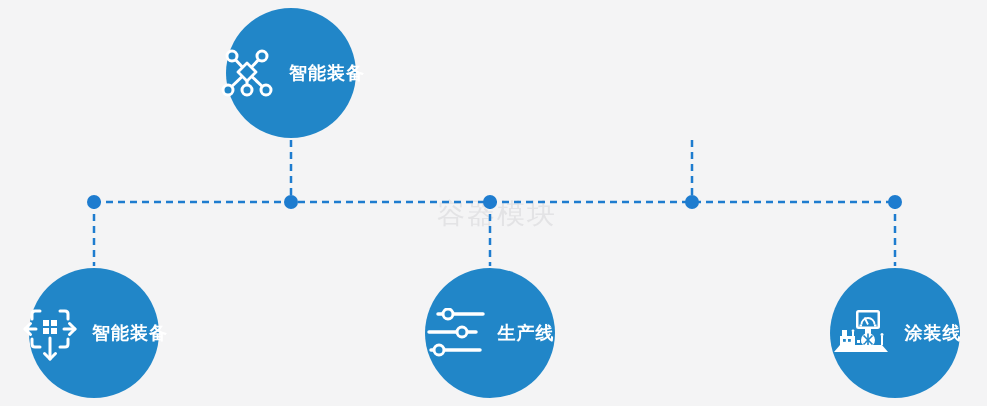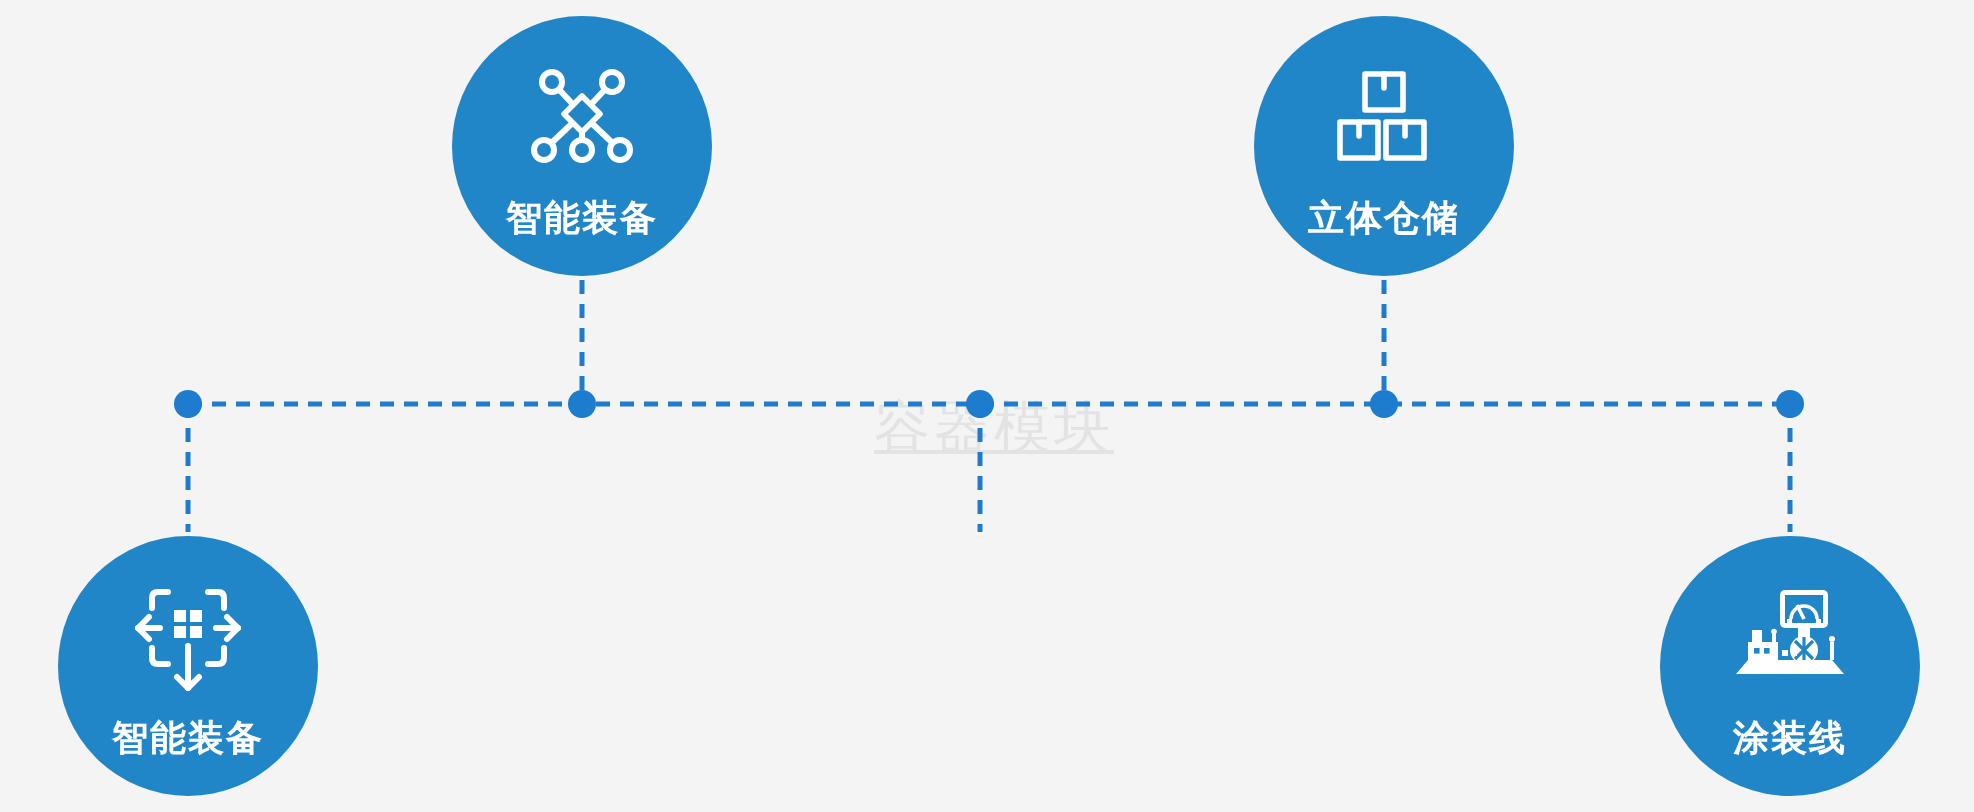"智能装备" .node { flex-direction: column -> none }
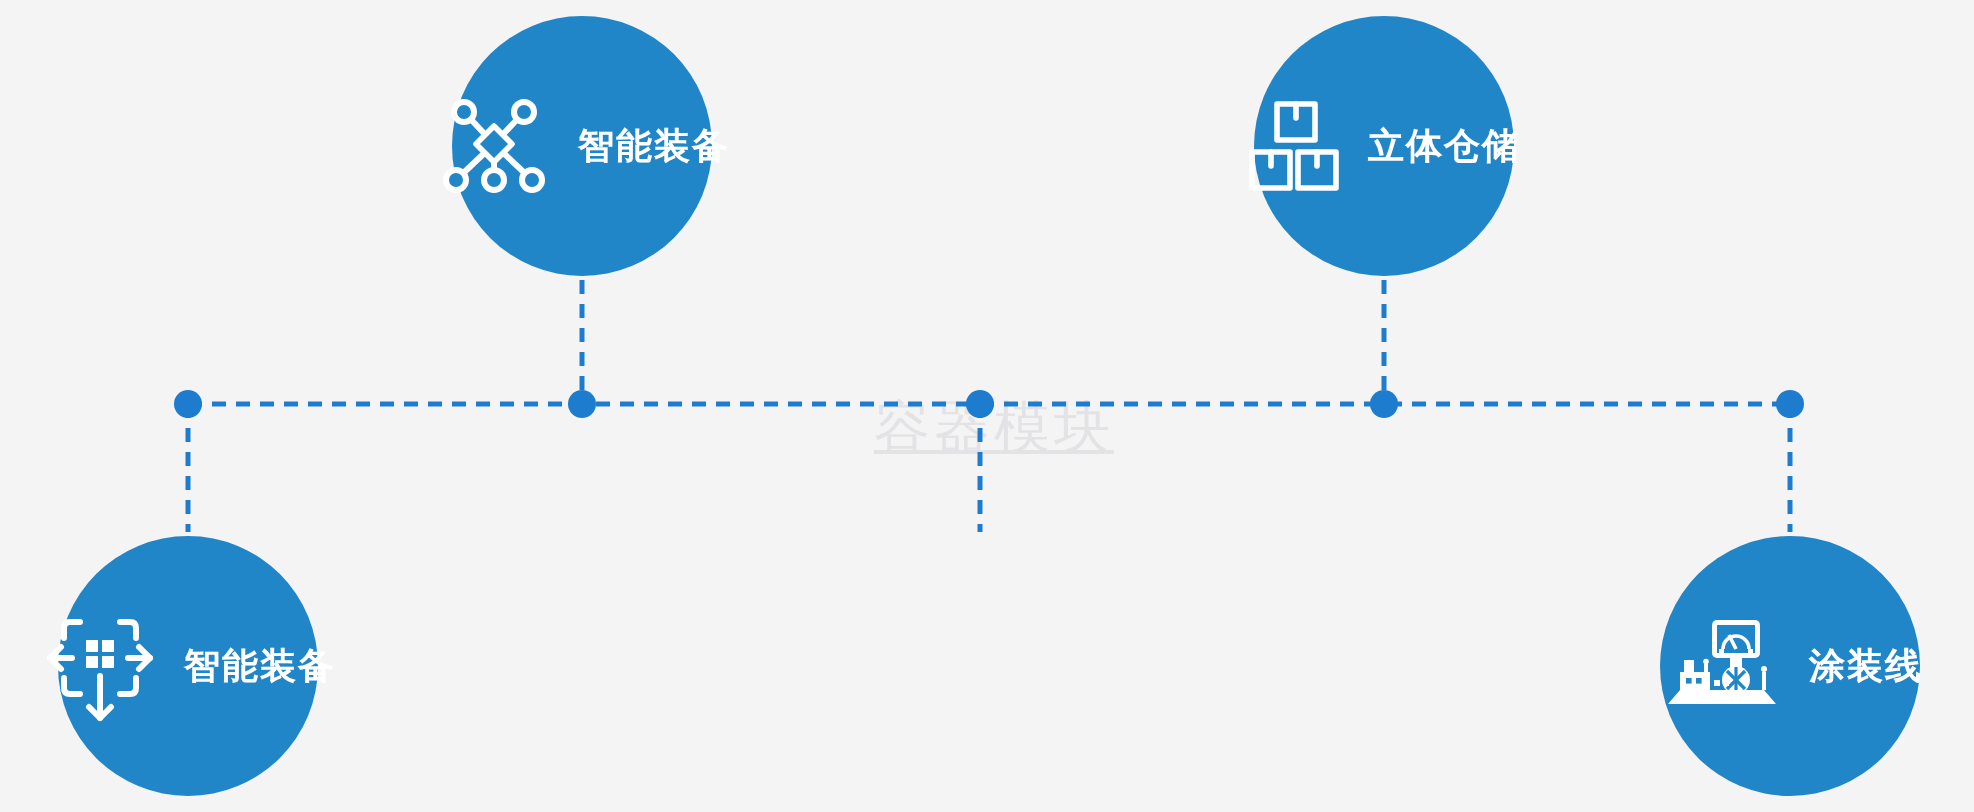"立体仓储" div.node { html: <div> <span> <svg> <g> <rect></rect> <path></path> <rect></rect> <path></path> <rect></rect> <path></path> </g> </svg> </span> <span>立体仓储</span> </div> -> none }
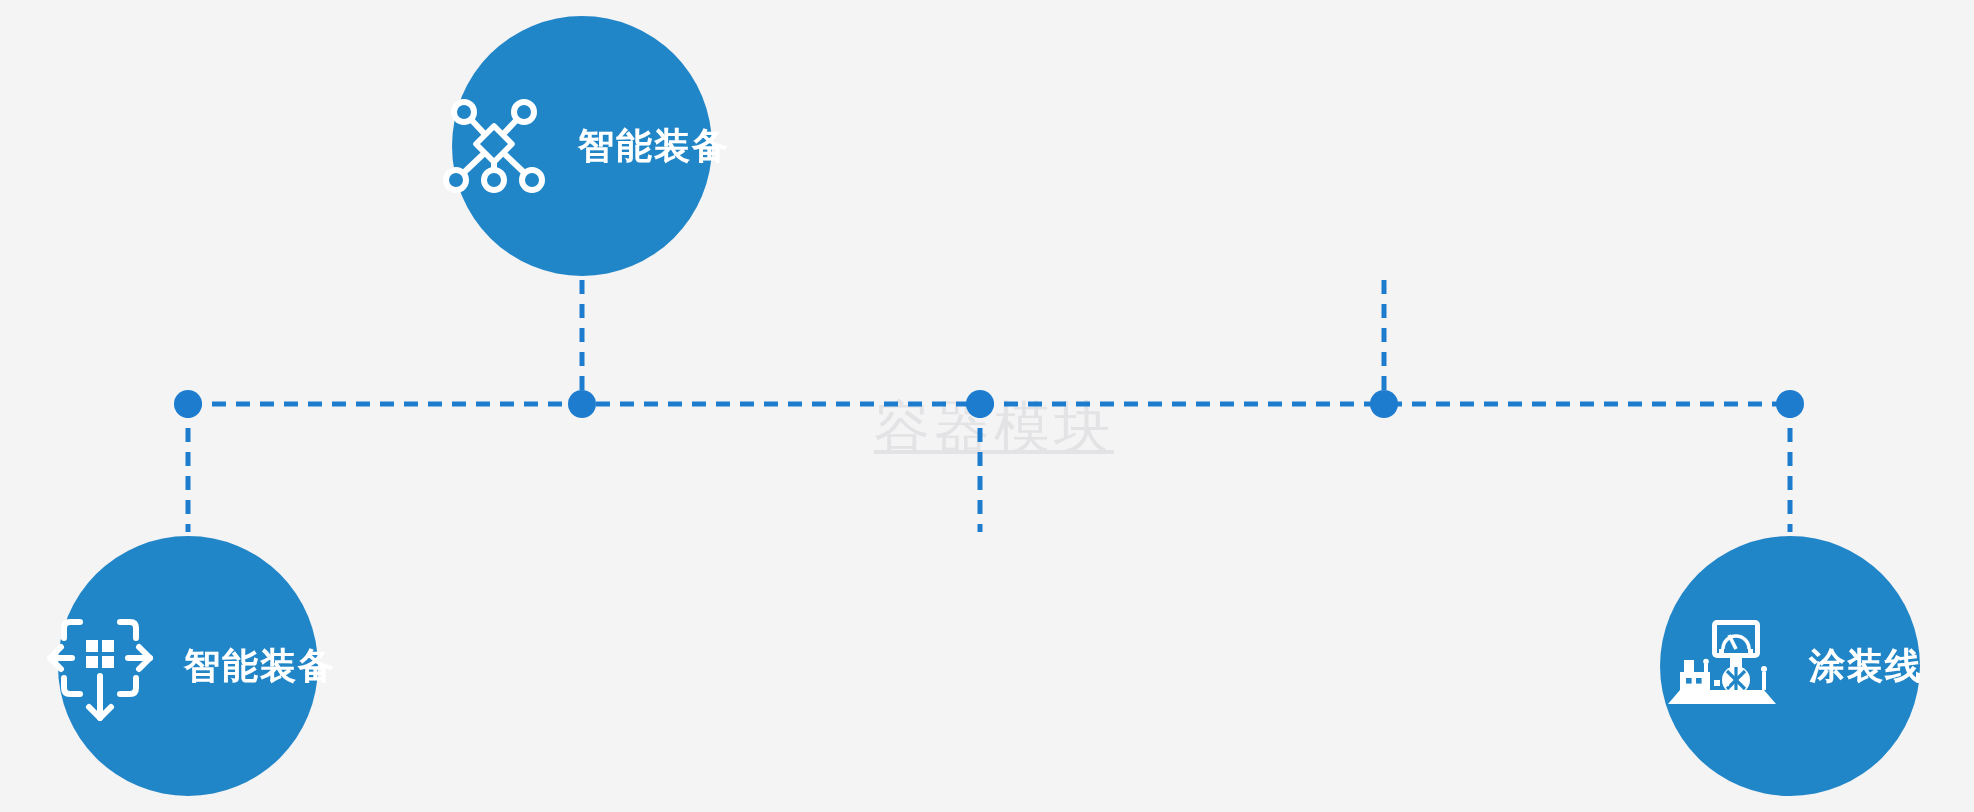"容器模块" .watermark { text-decoration: underline -> none }
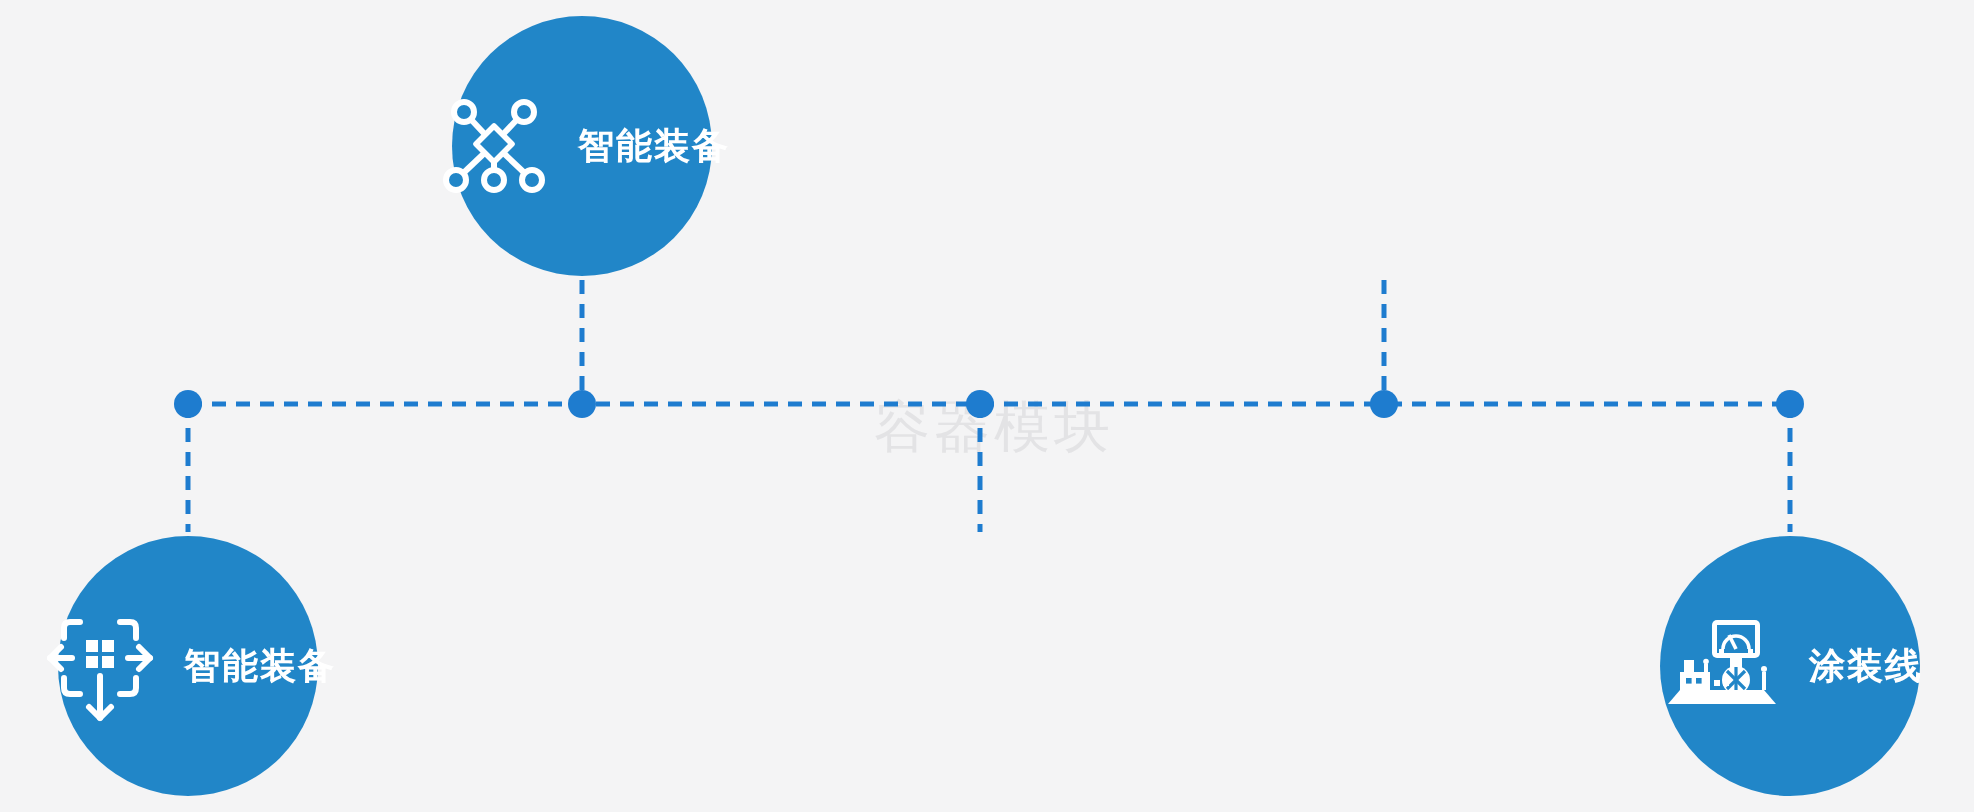"生产线" div.node { html: none -> <div> <span> <svg> <g> <path></path> <path></path> <path></path> </g> <g> <circle></circle> <circle></circle> <circle></circle> </g> </svg> </span> <span>生产线</span> </div> }
